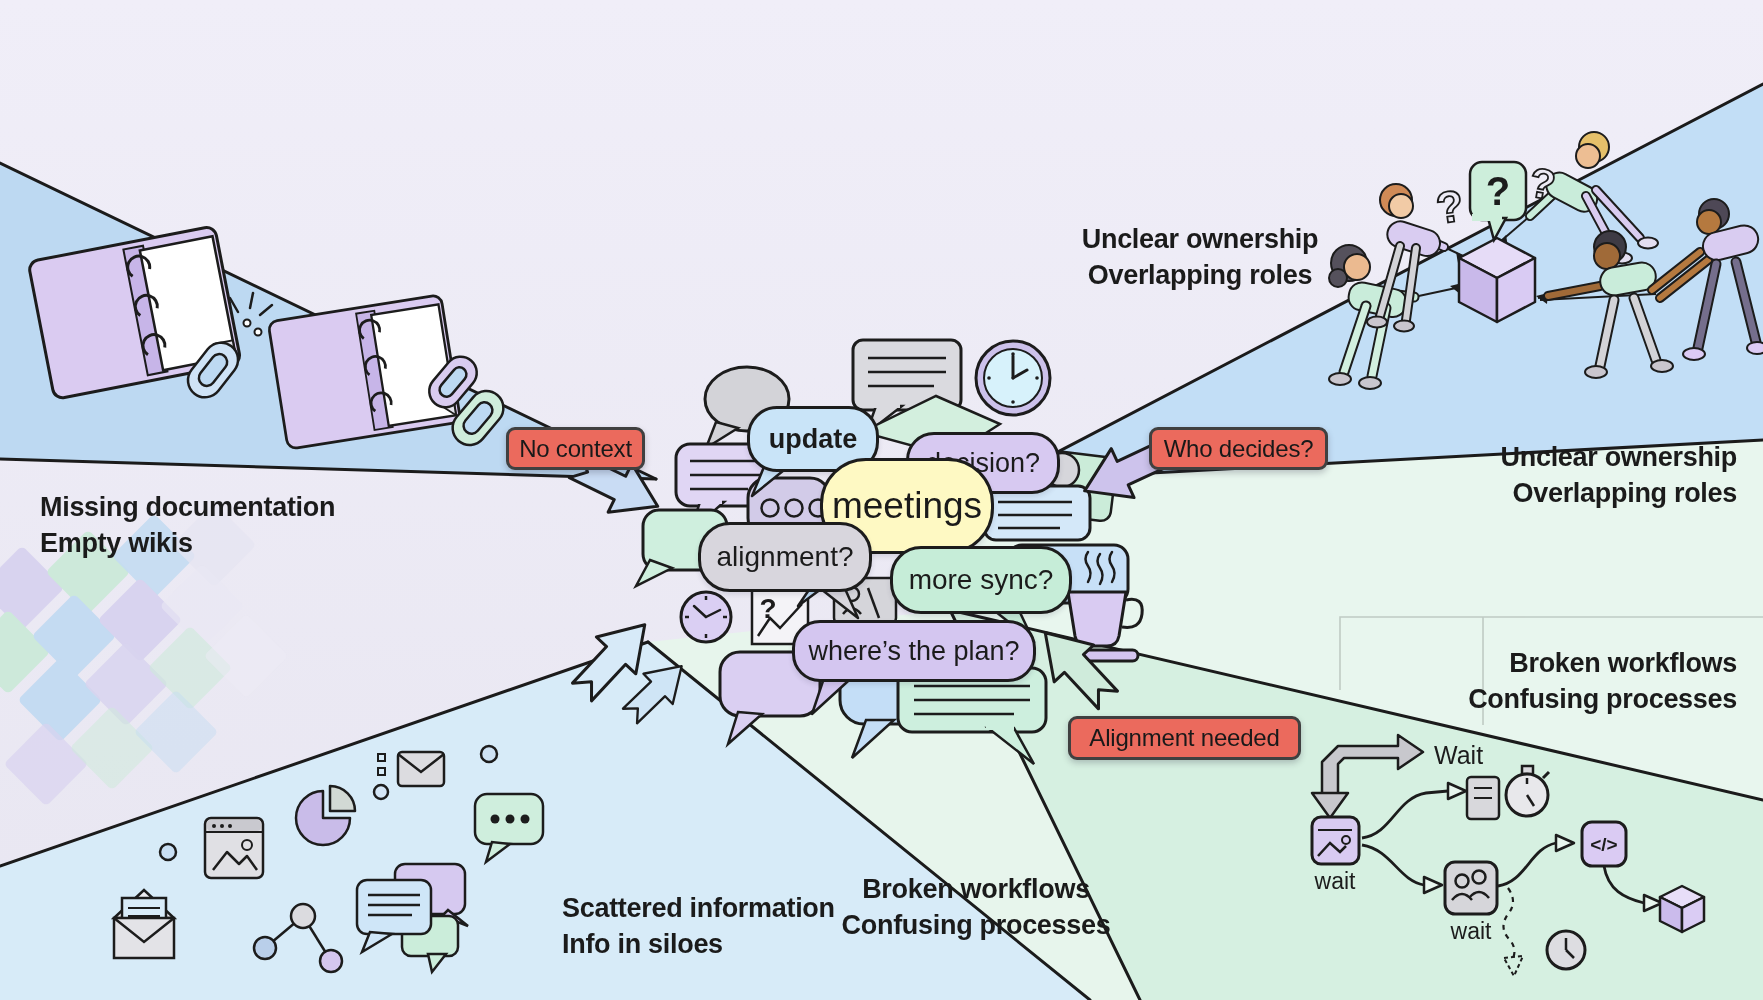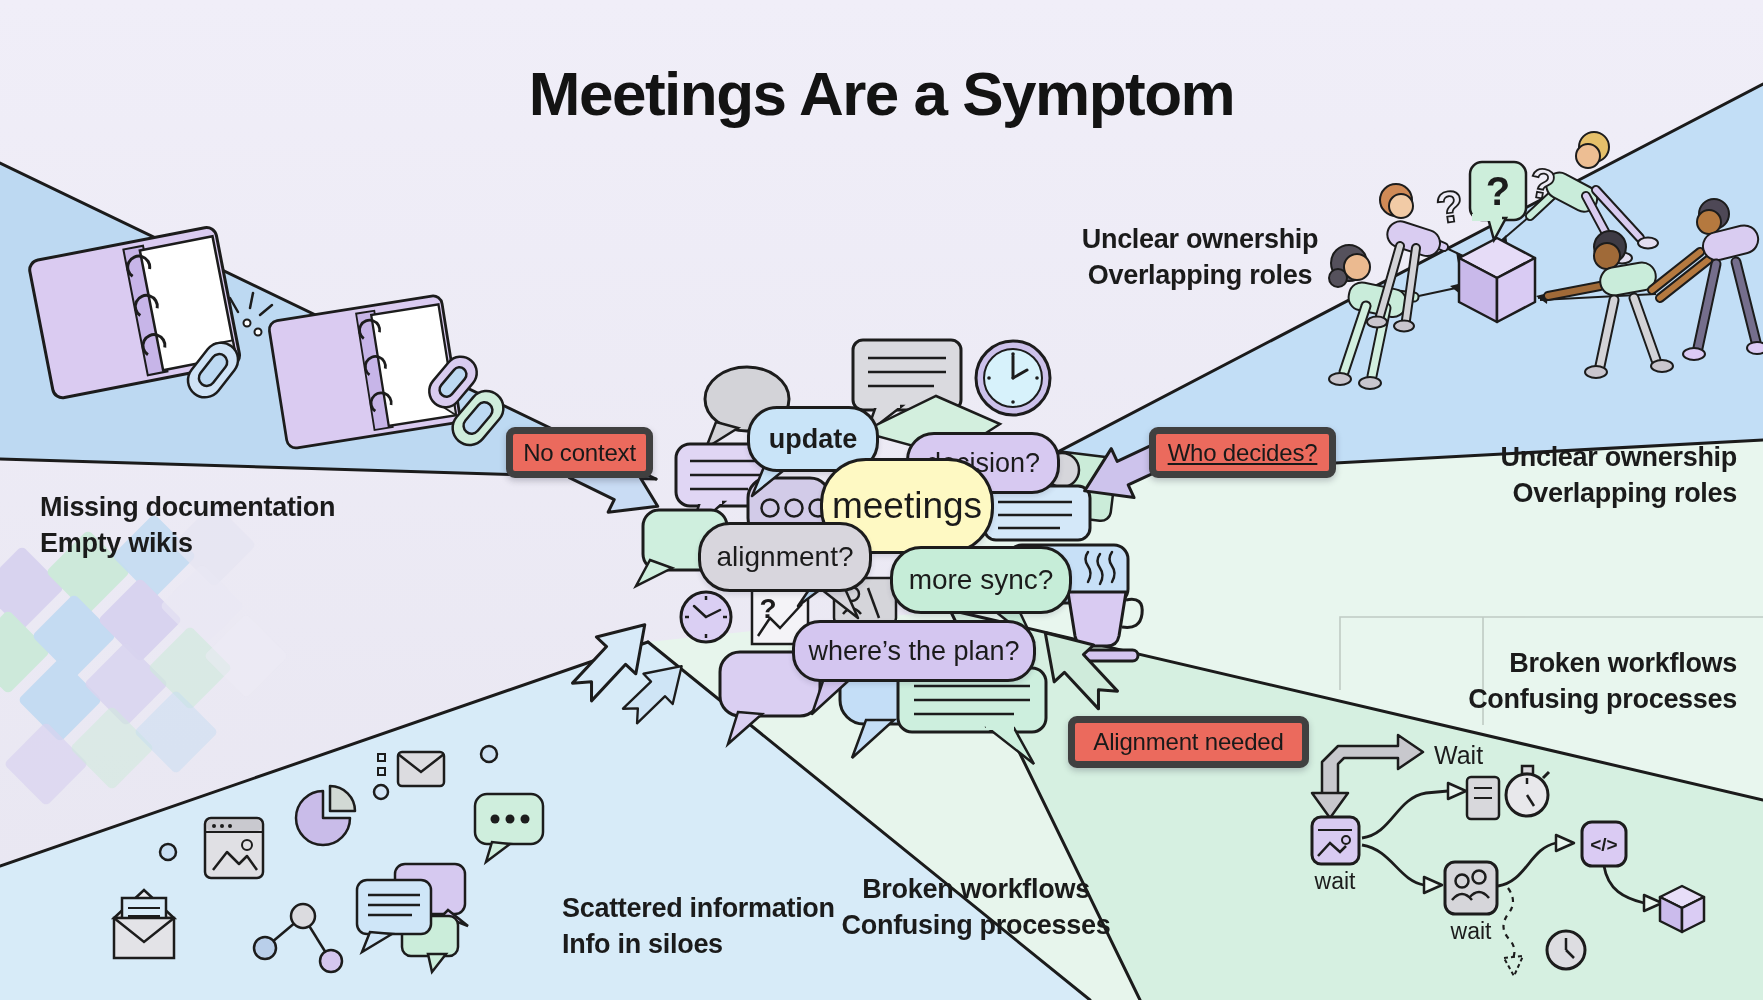"Meetings Are a Symptom" h1.title { html: <h1>Meetings Are a Symptom</h1> -> none }
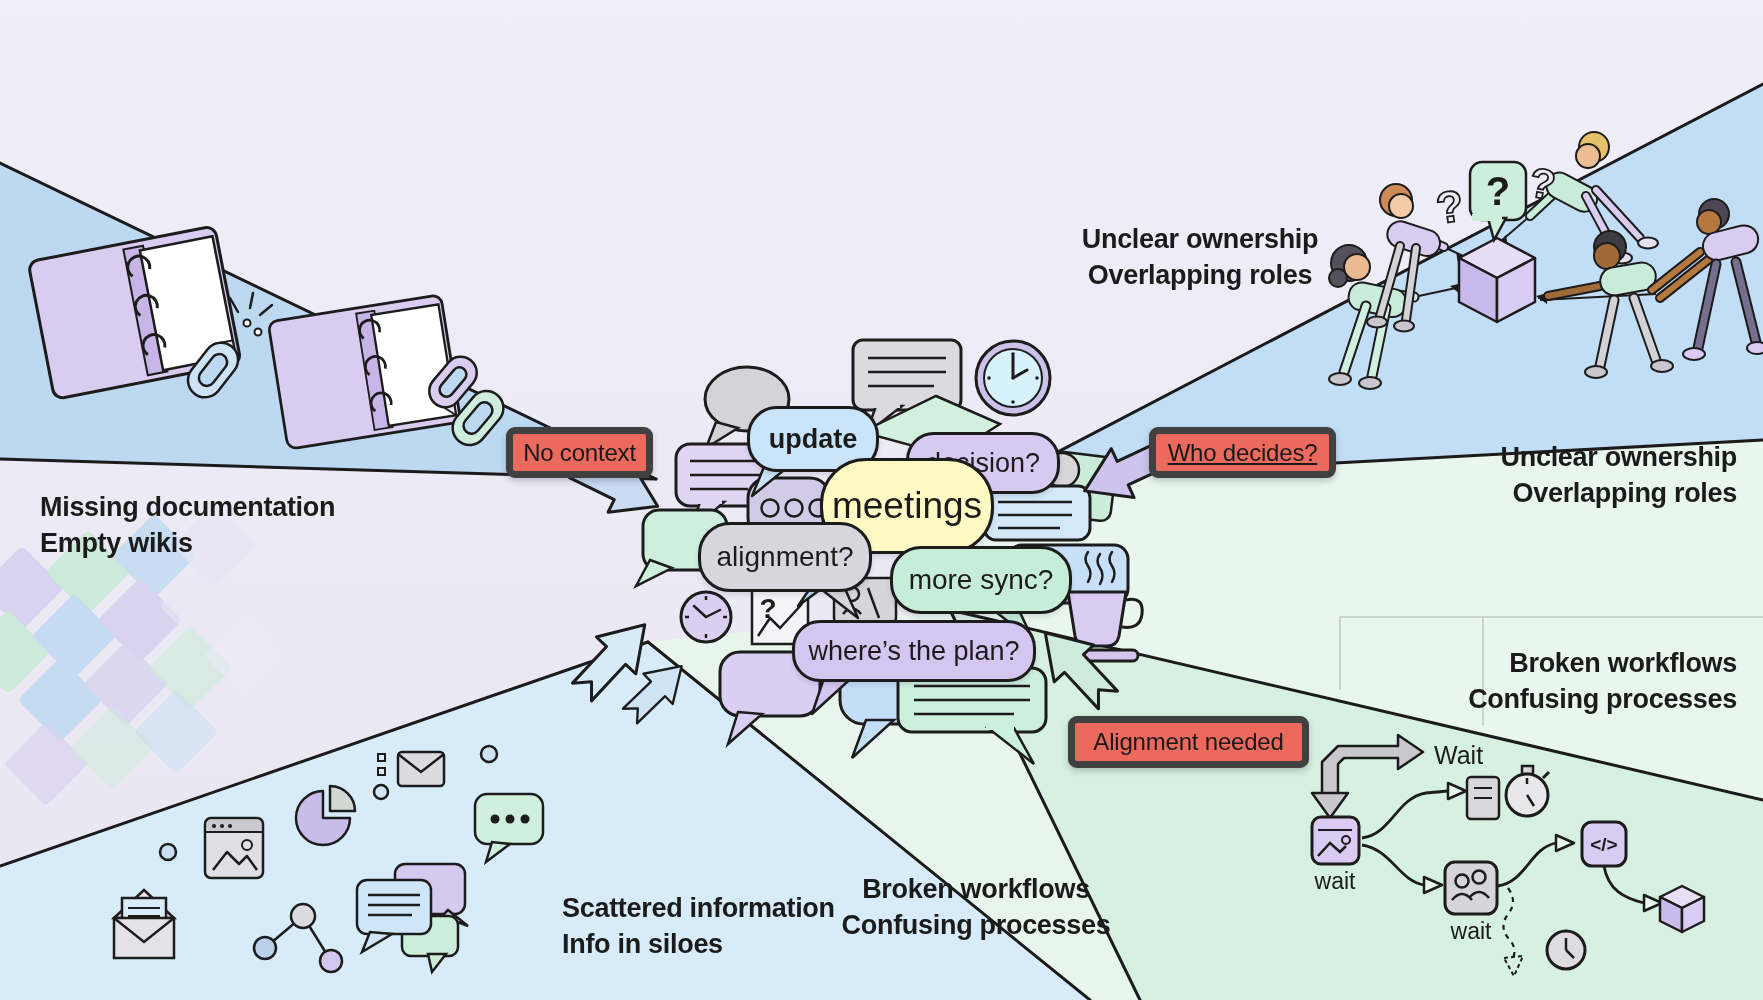"No context" .badge { border: 7px solid #404040 -> 3px solid #404040 }
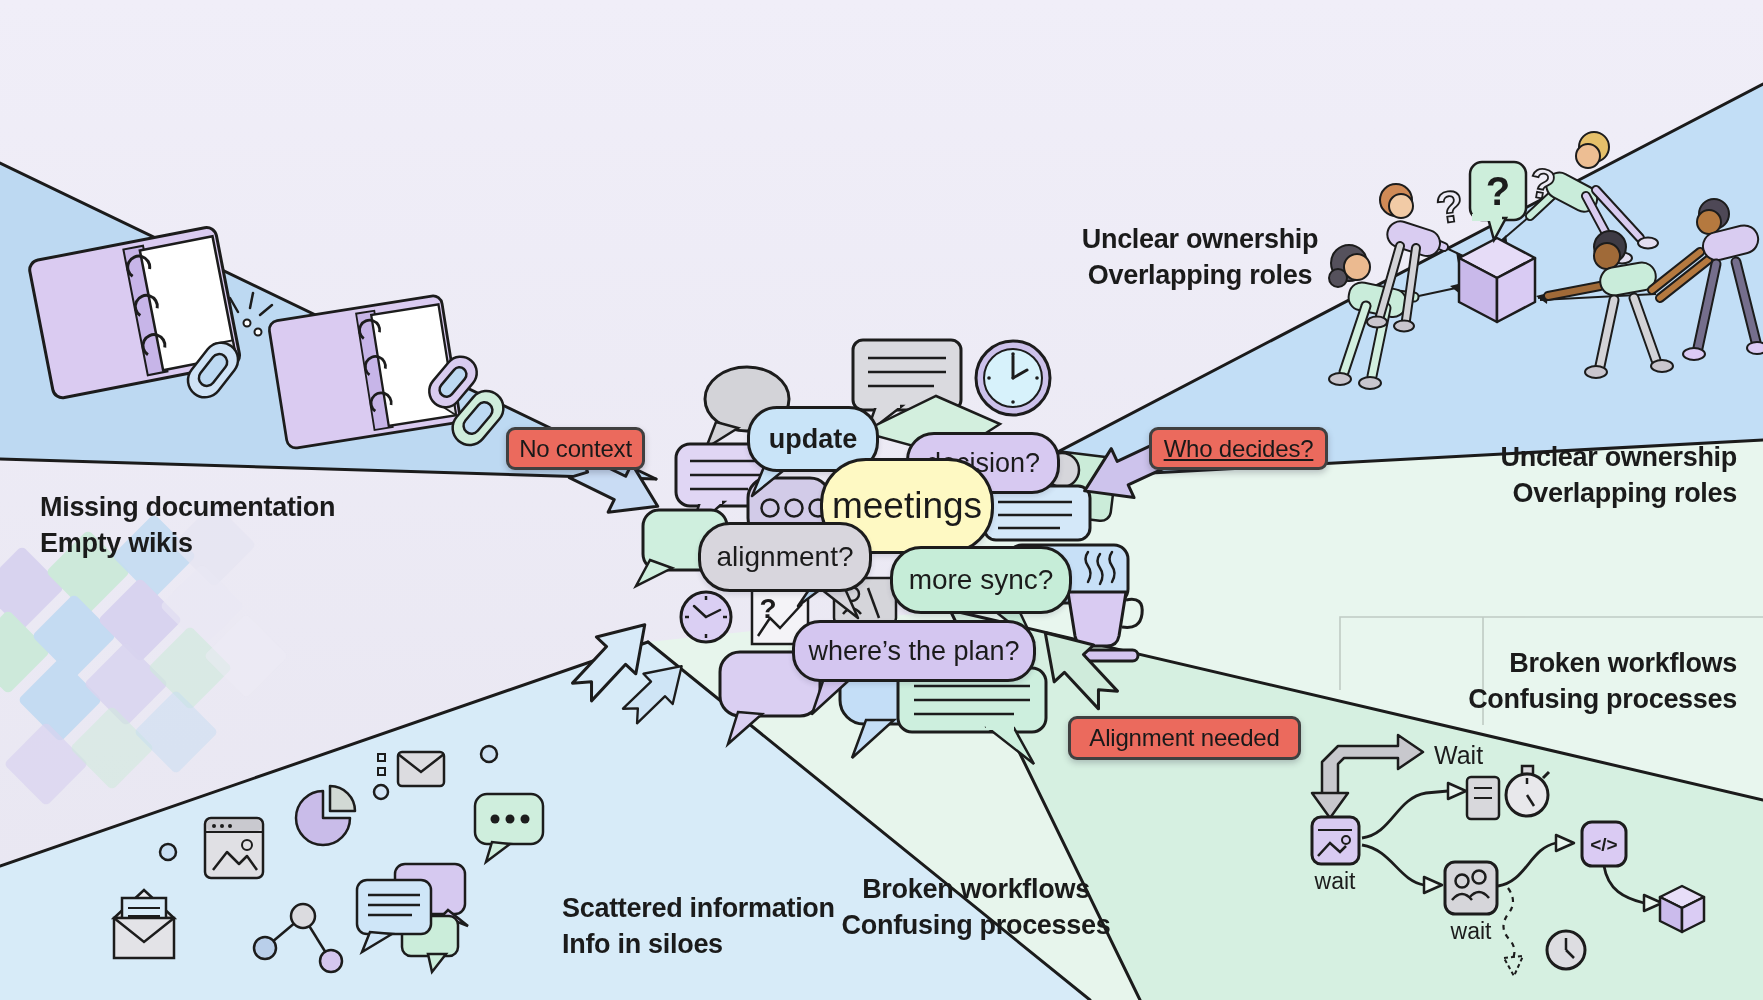"Who decides?" div.badge { text-decoration: underline -> none }
